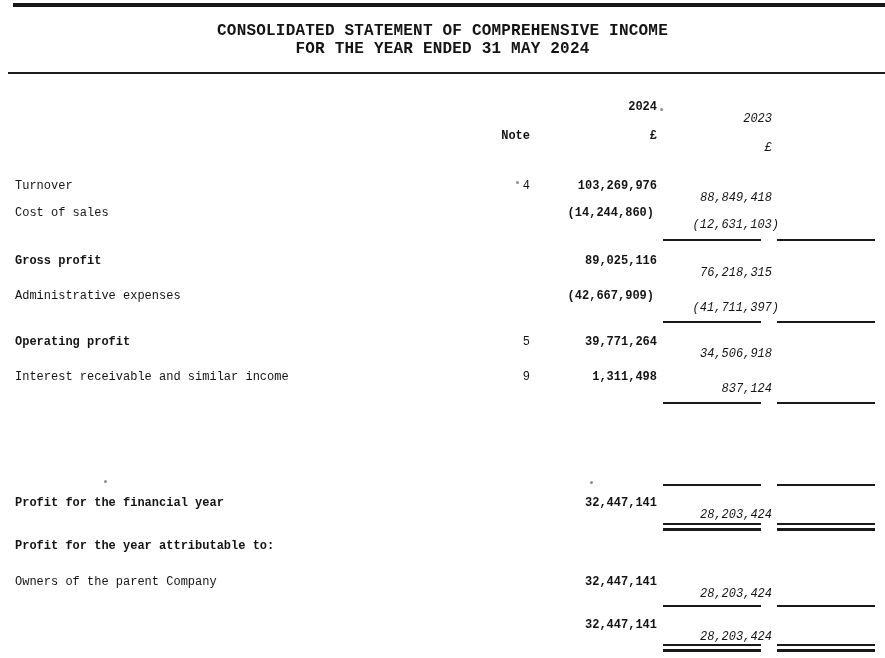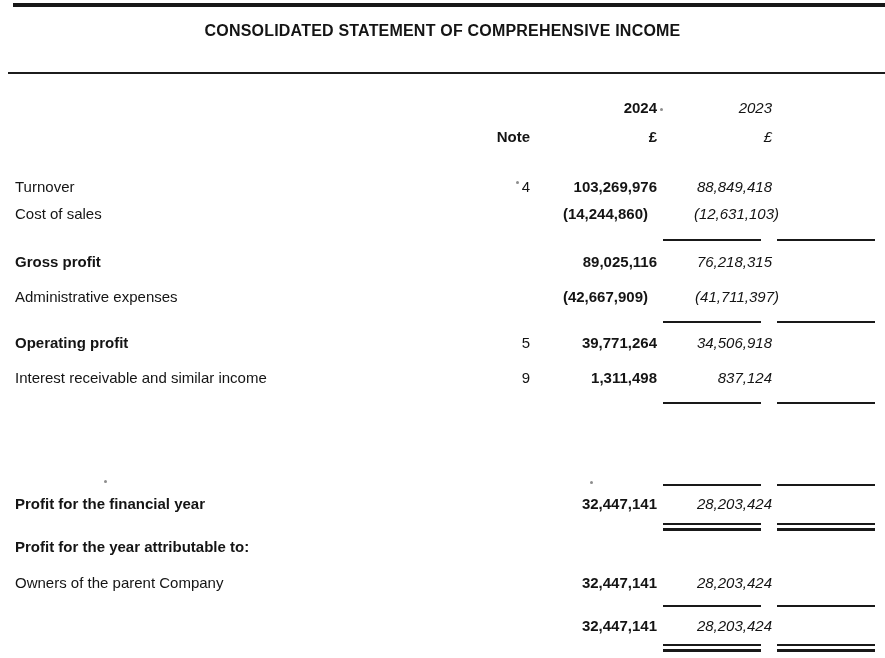"CONSOLIDATED STATEMENT OF COMPREHENSIVE" .page { font-family: Liberation Sans, sans-serif -> Liberation Mono, monospace }
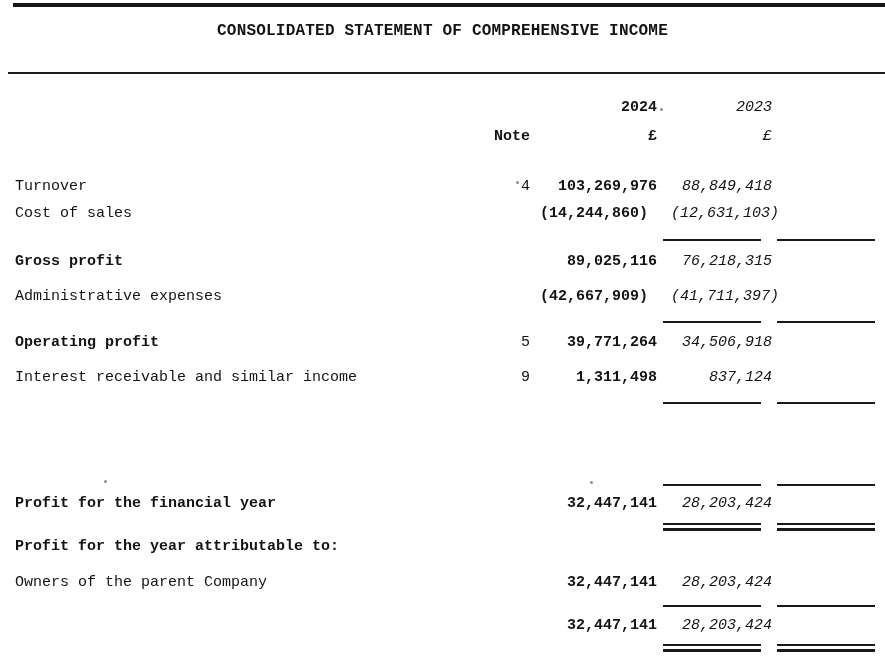"FOR THE YEAR ENDED 31" div { html: none -> <div>FOR THE YEAR ENDED 31 MAY 2024</div> }
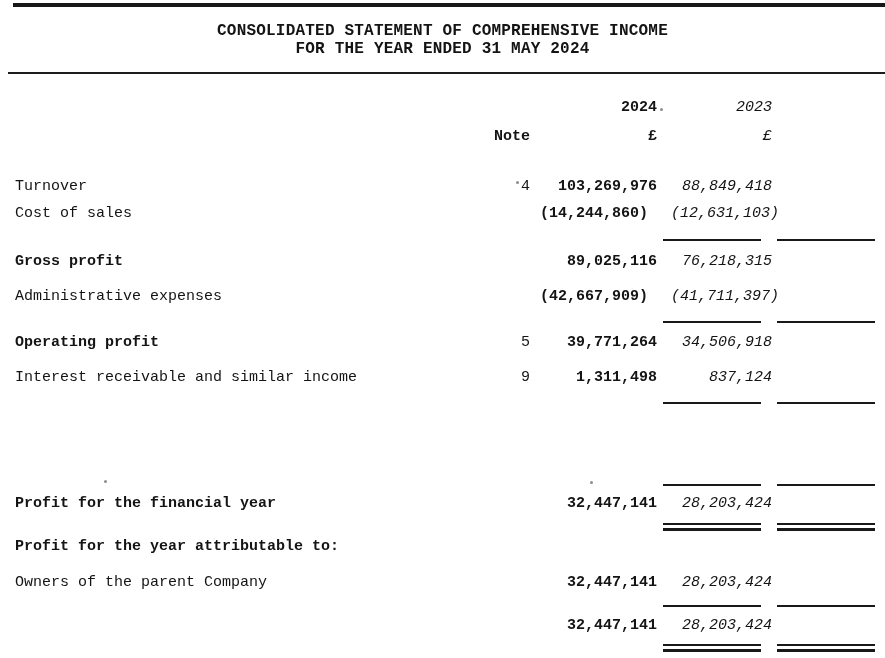"2024" .row, .hdr-row { font-size: 15px -> 12px }
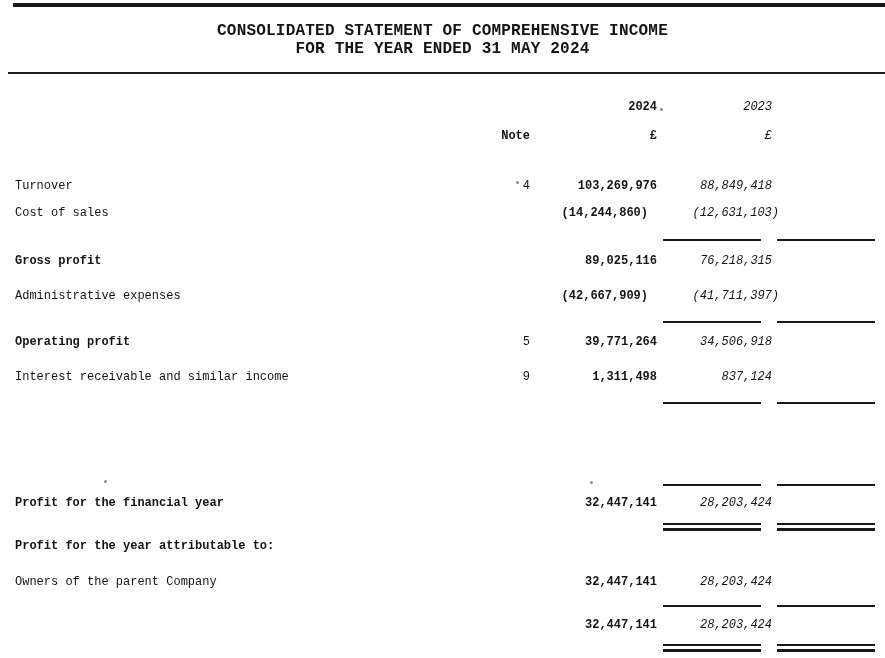"2023" .c-2023 { margin-top: none -> 12px }
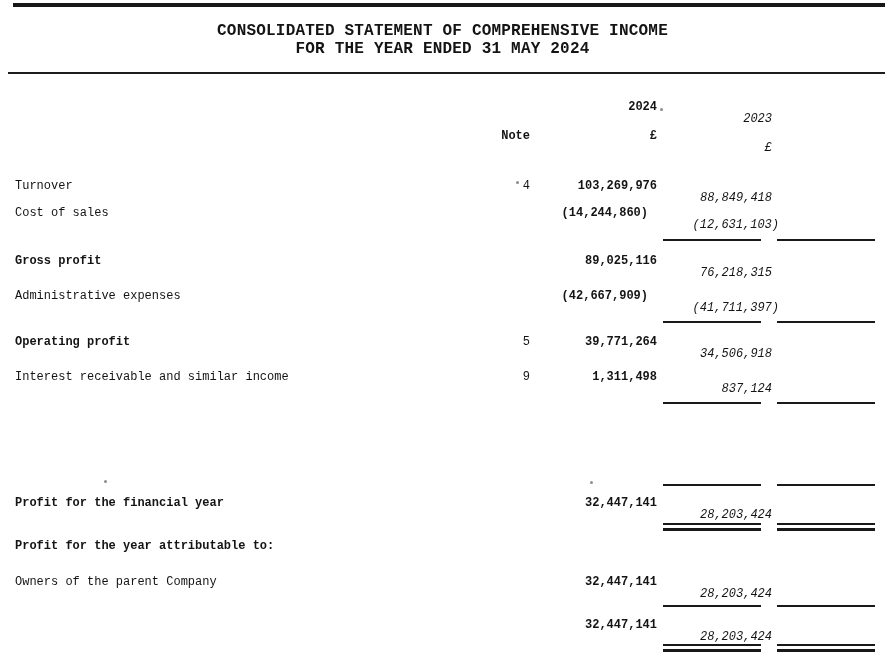"(14,244,860)" .c-2024.neg { right: 134px -> 128px }
